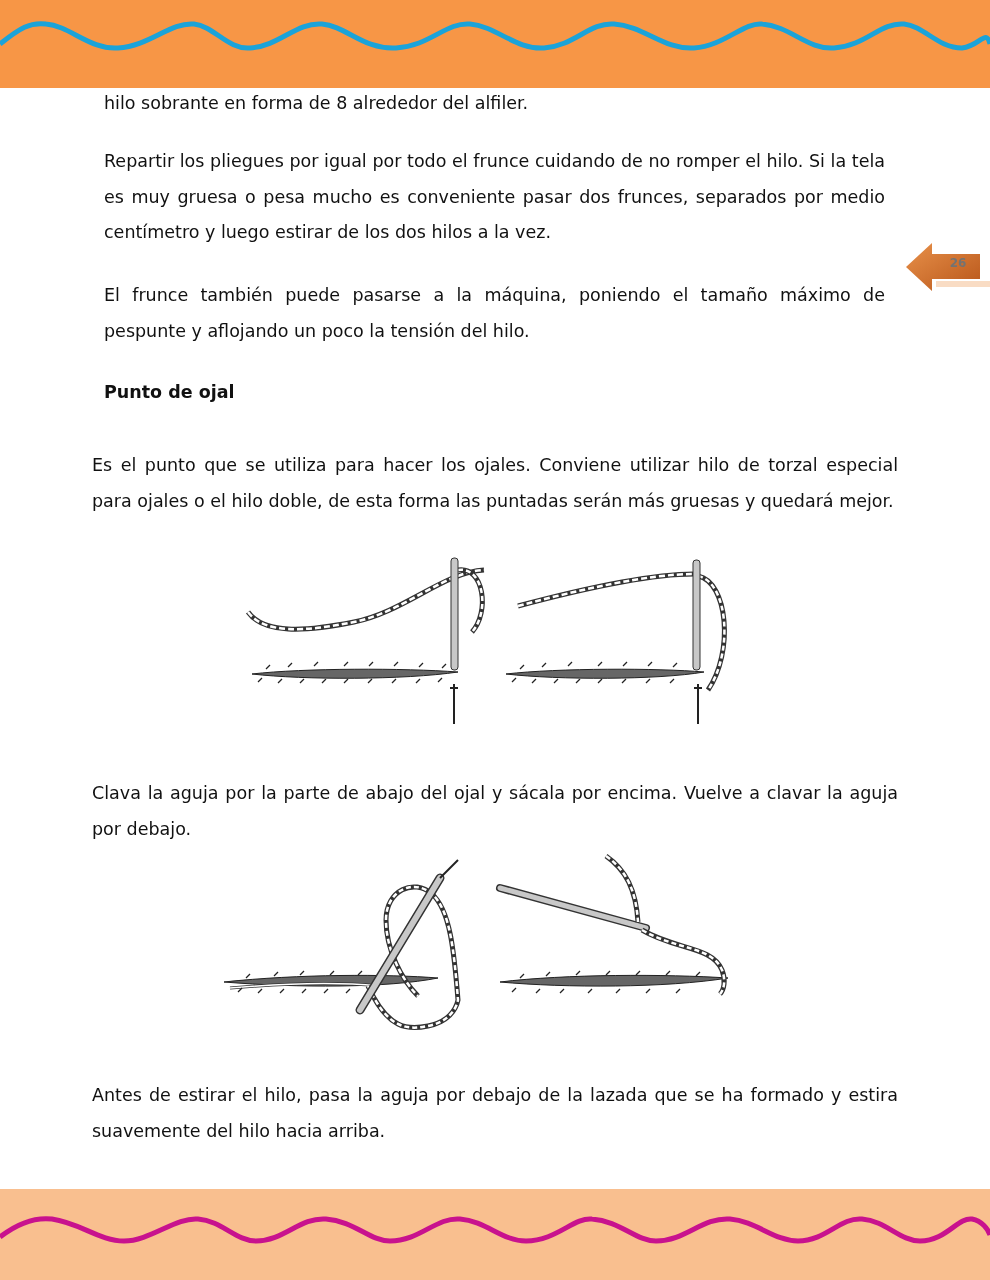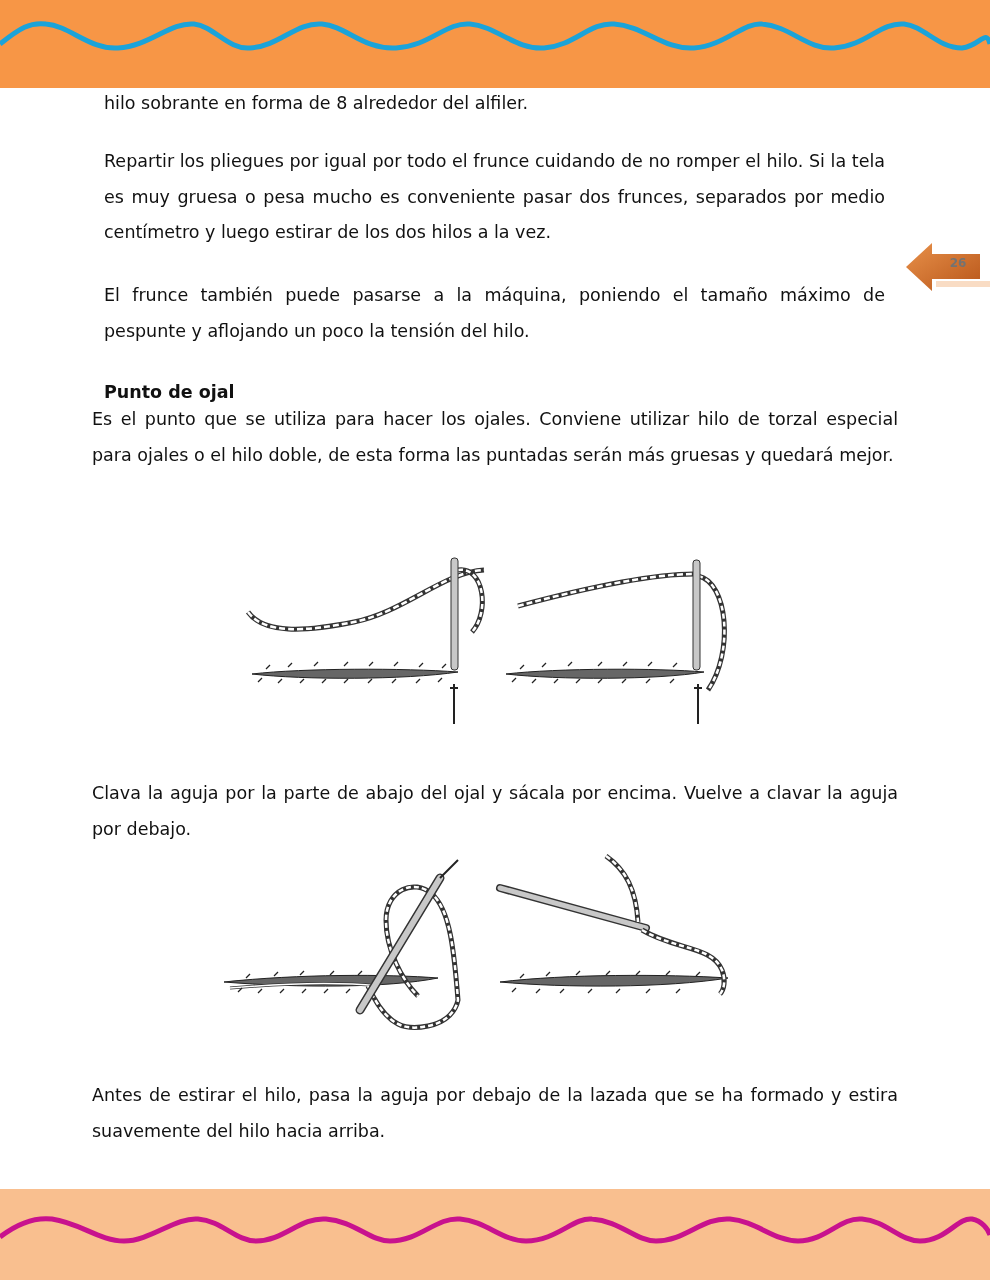"Es el punto que se" p.para { top: 402px -> 448px }
